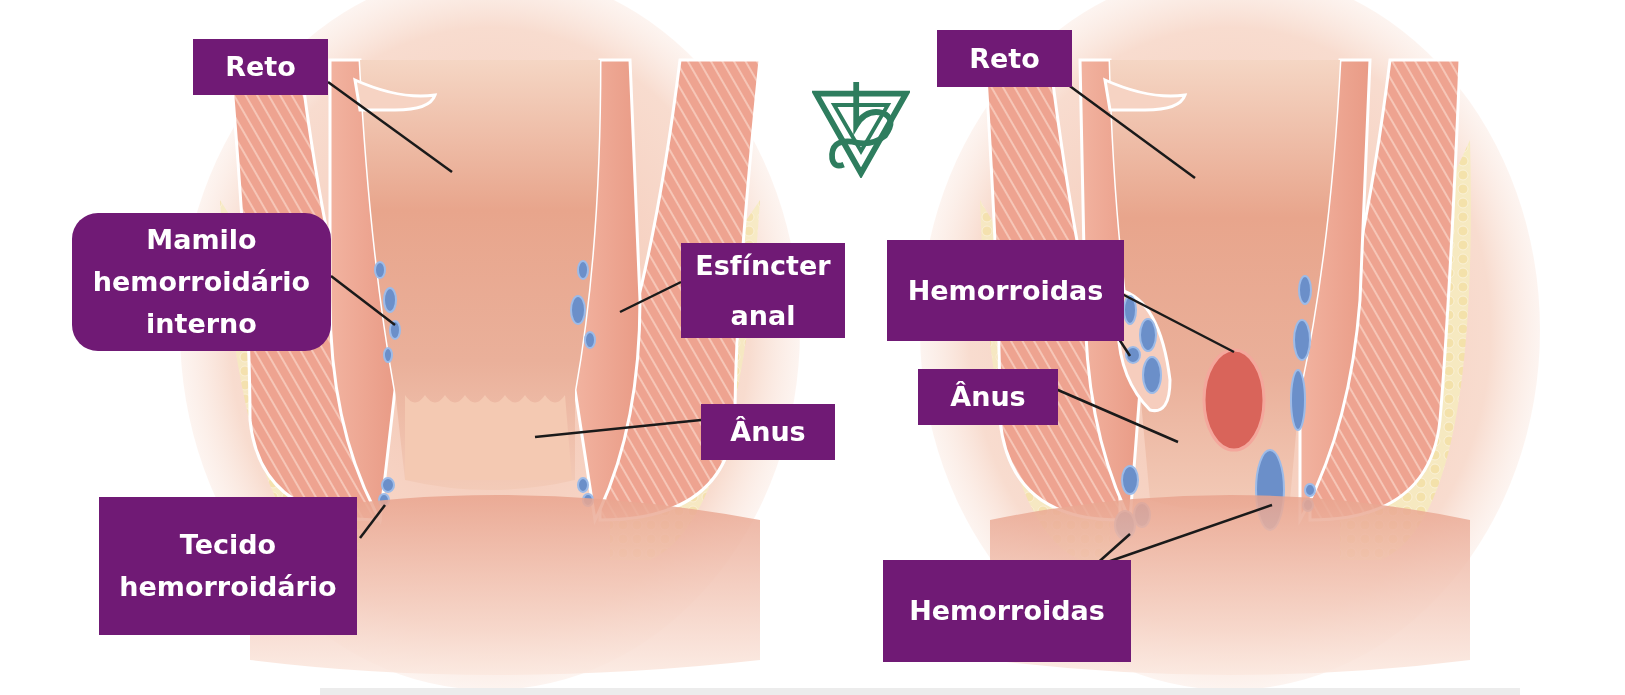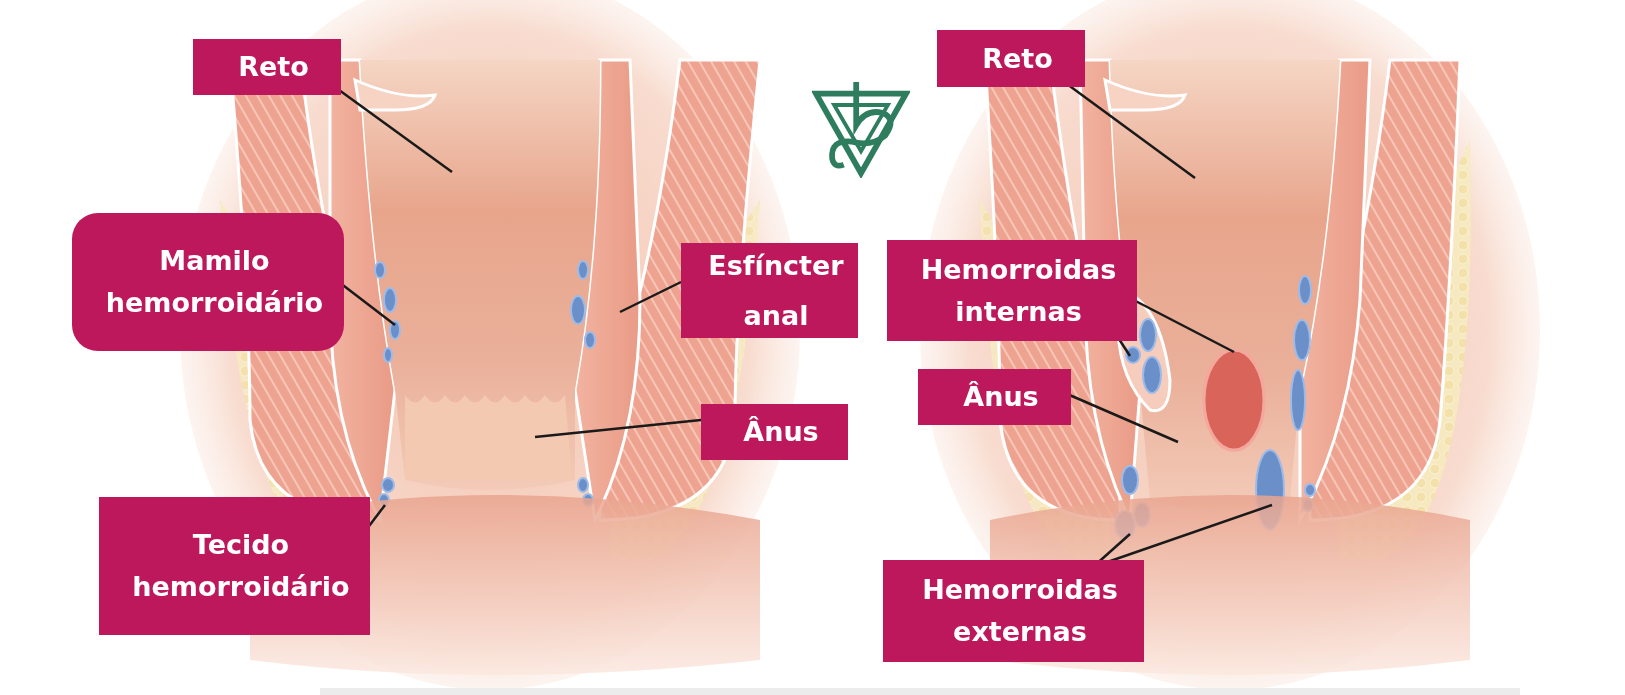"Reto" .label { background: #be185d -> #701a75; padding-left: 13px -> none }
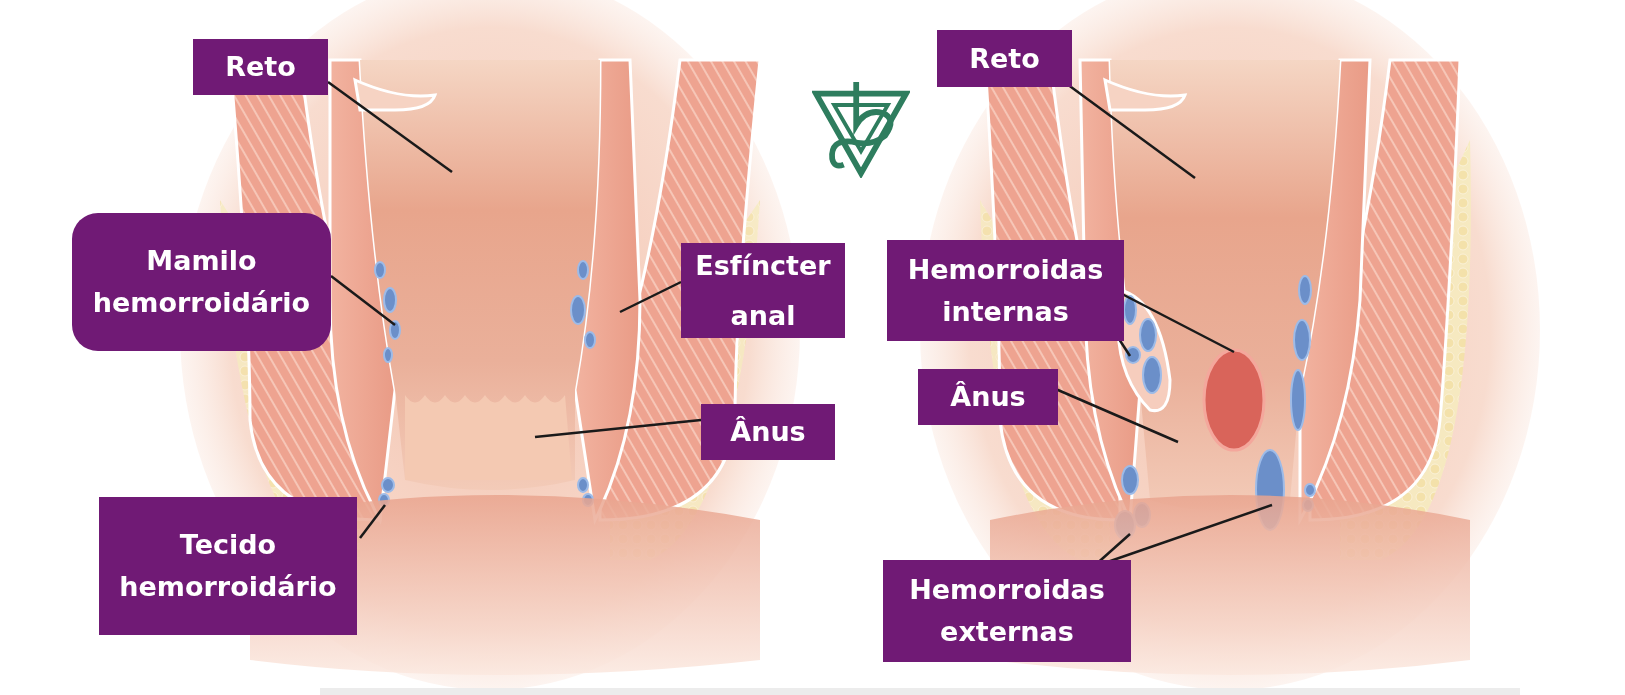"interno" span { html: none -> <span>interno</span> }
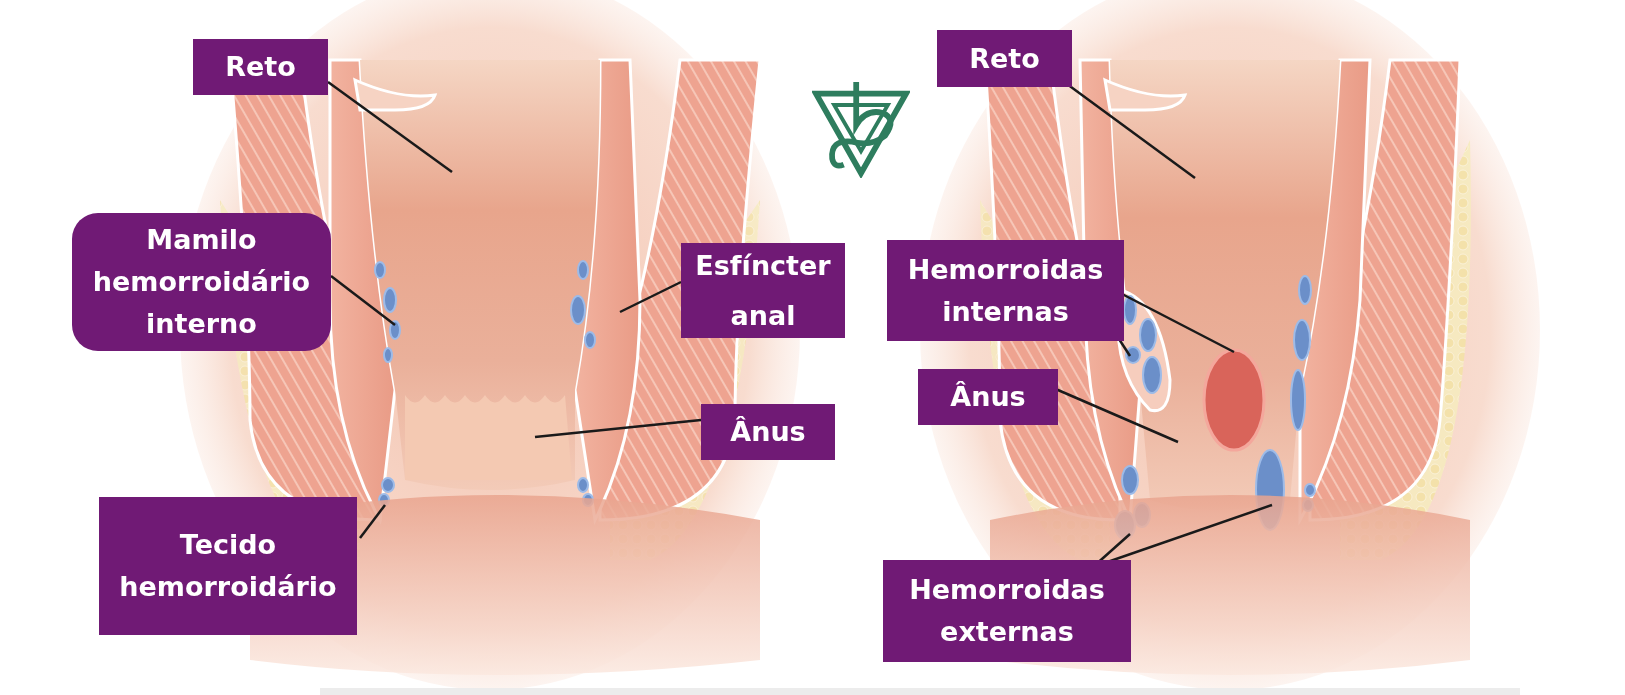"internas" span { html: <span>internas</span> -> none }
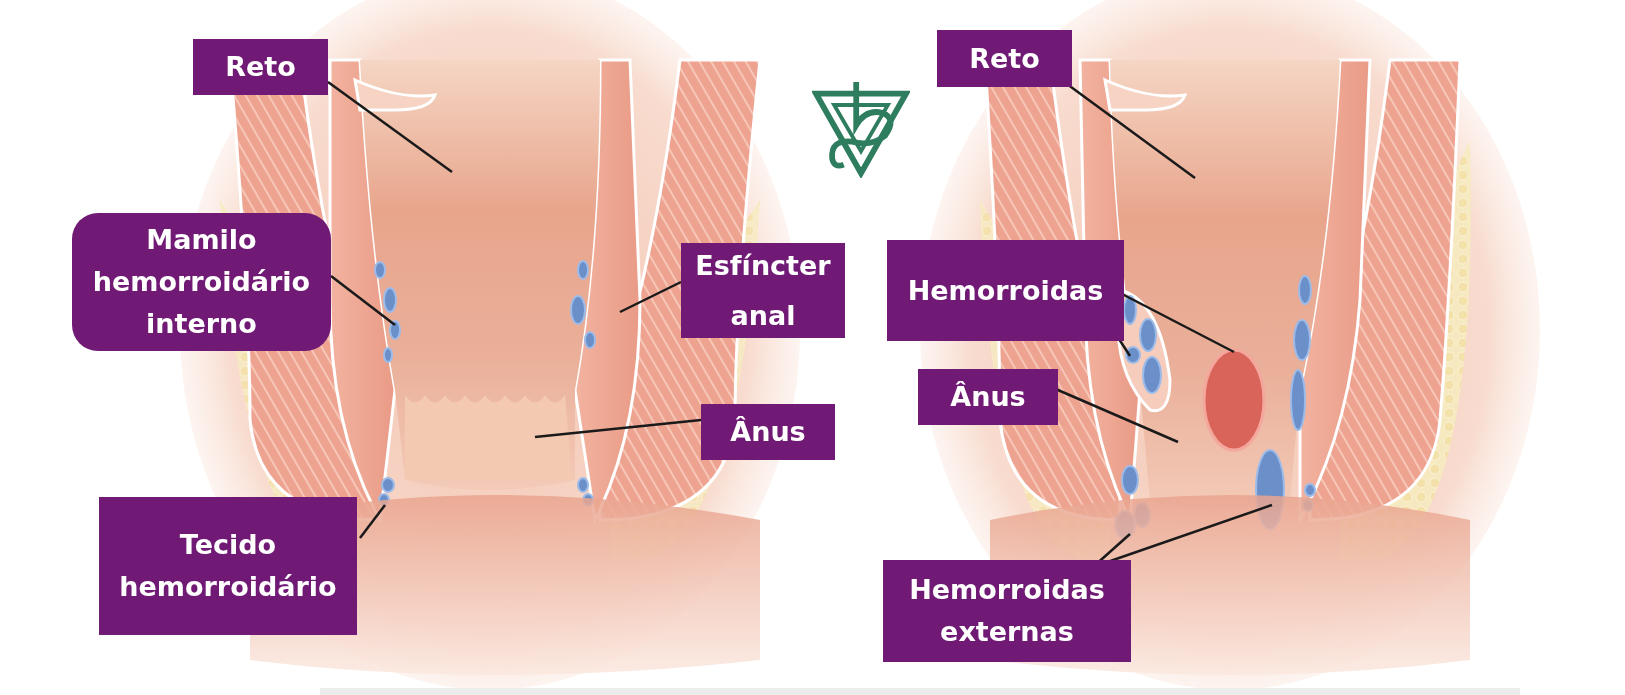"externas" span { html: <span>externas</span> -> none }
